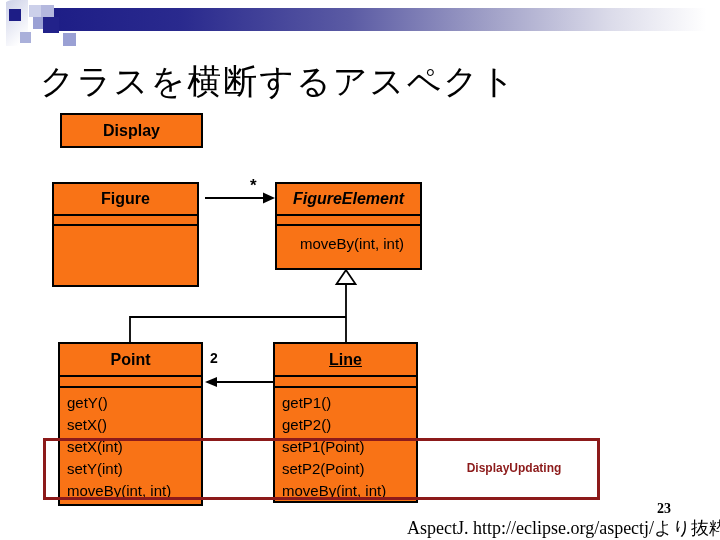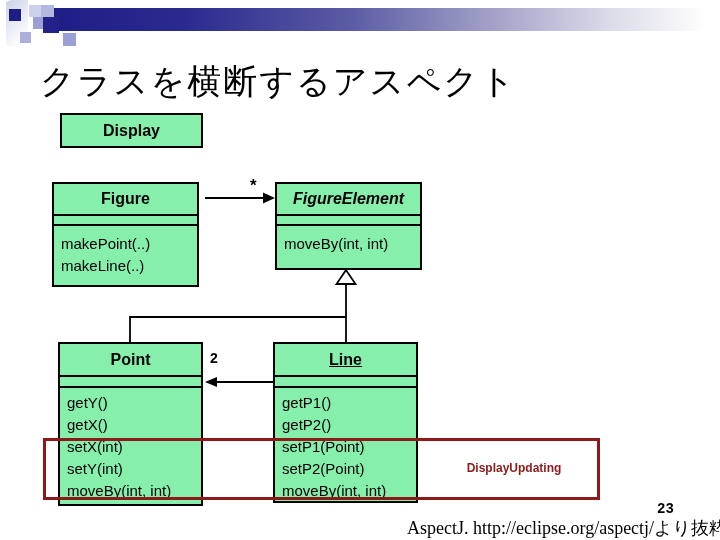"Display" .umlbox { background: #86efac -> #f97316 }
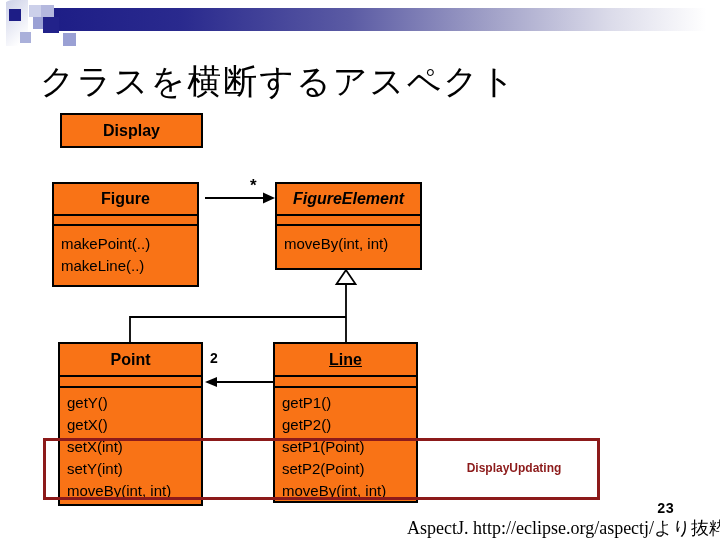"FigureElement" .figel-box { text-align: none -> center }
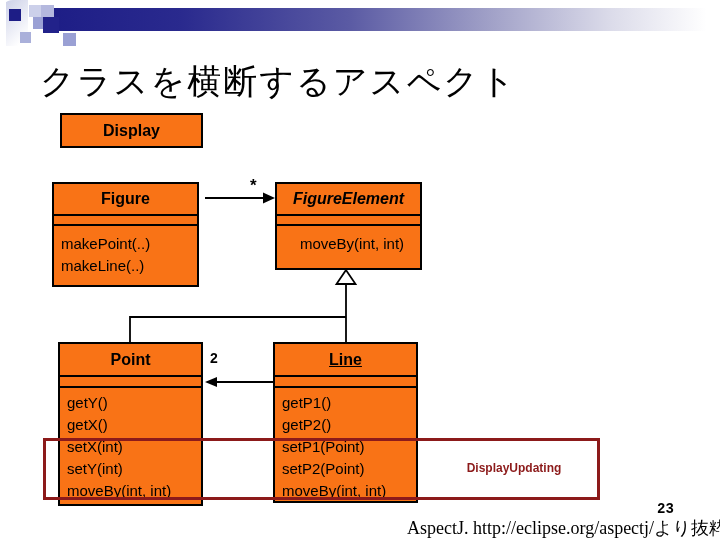"makePoint(..)" div.box-methods { html: <div> <div>makePoint(..)</div> <div>makeLine(..)</div> </div> -> none }
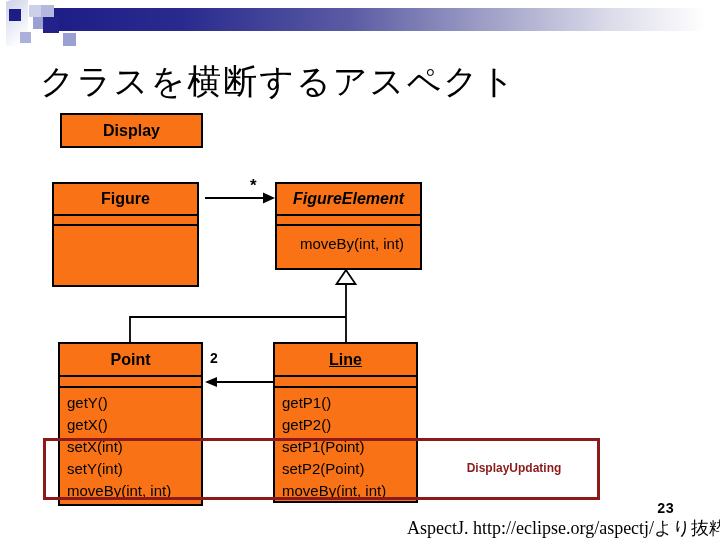"getX()" div { text: getX -> setX }
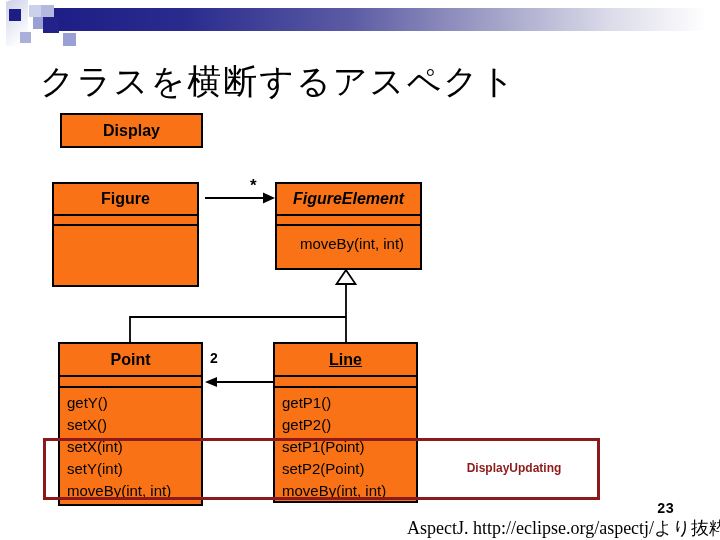"23" .page-number { font-family: Liberation Mono, monospace -> Liberation Serif, serif }
